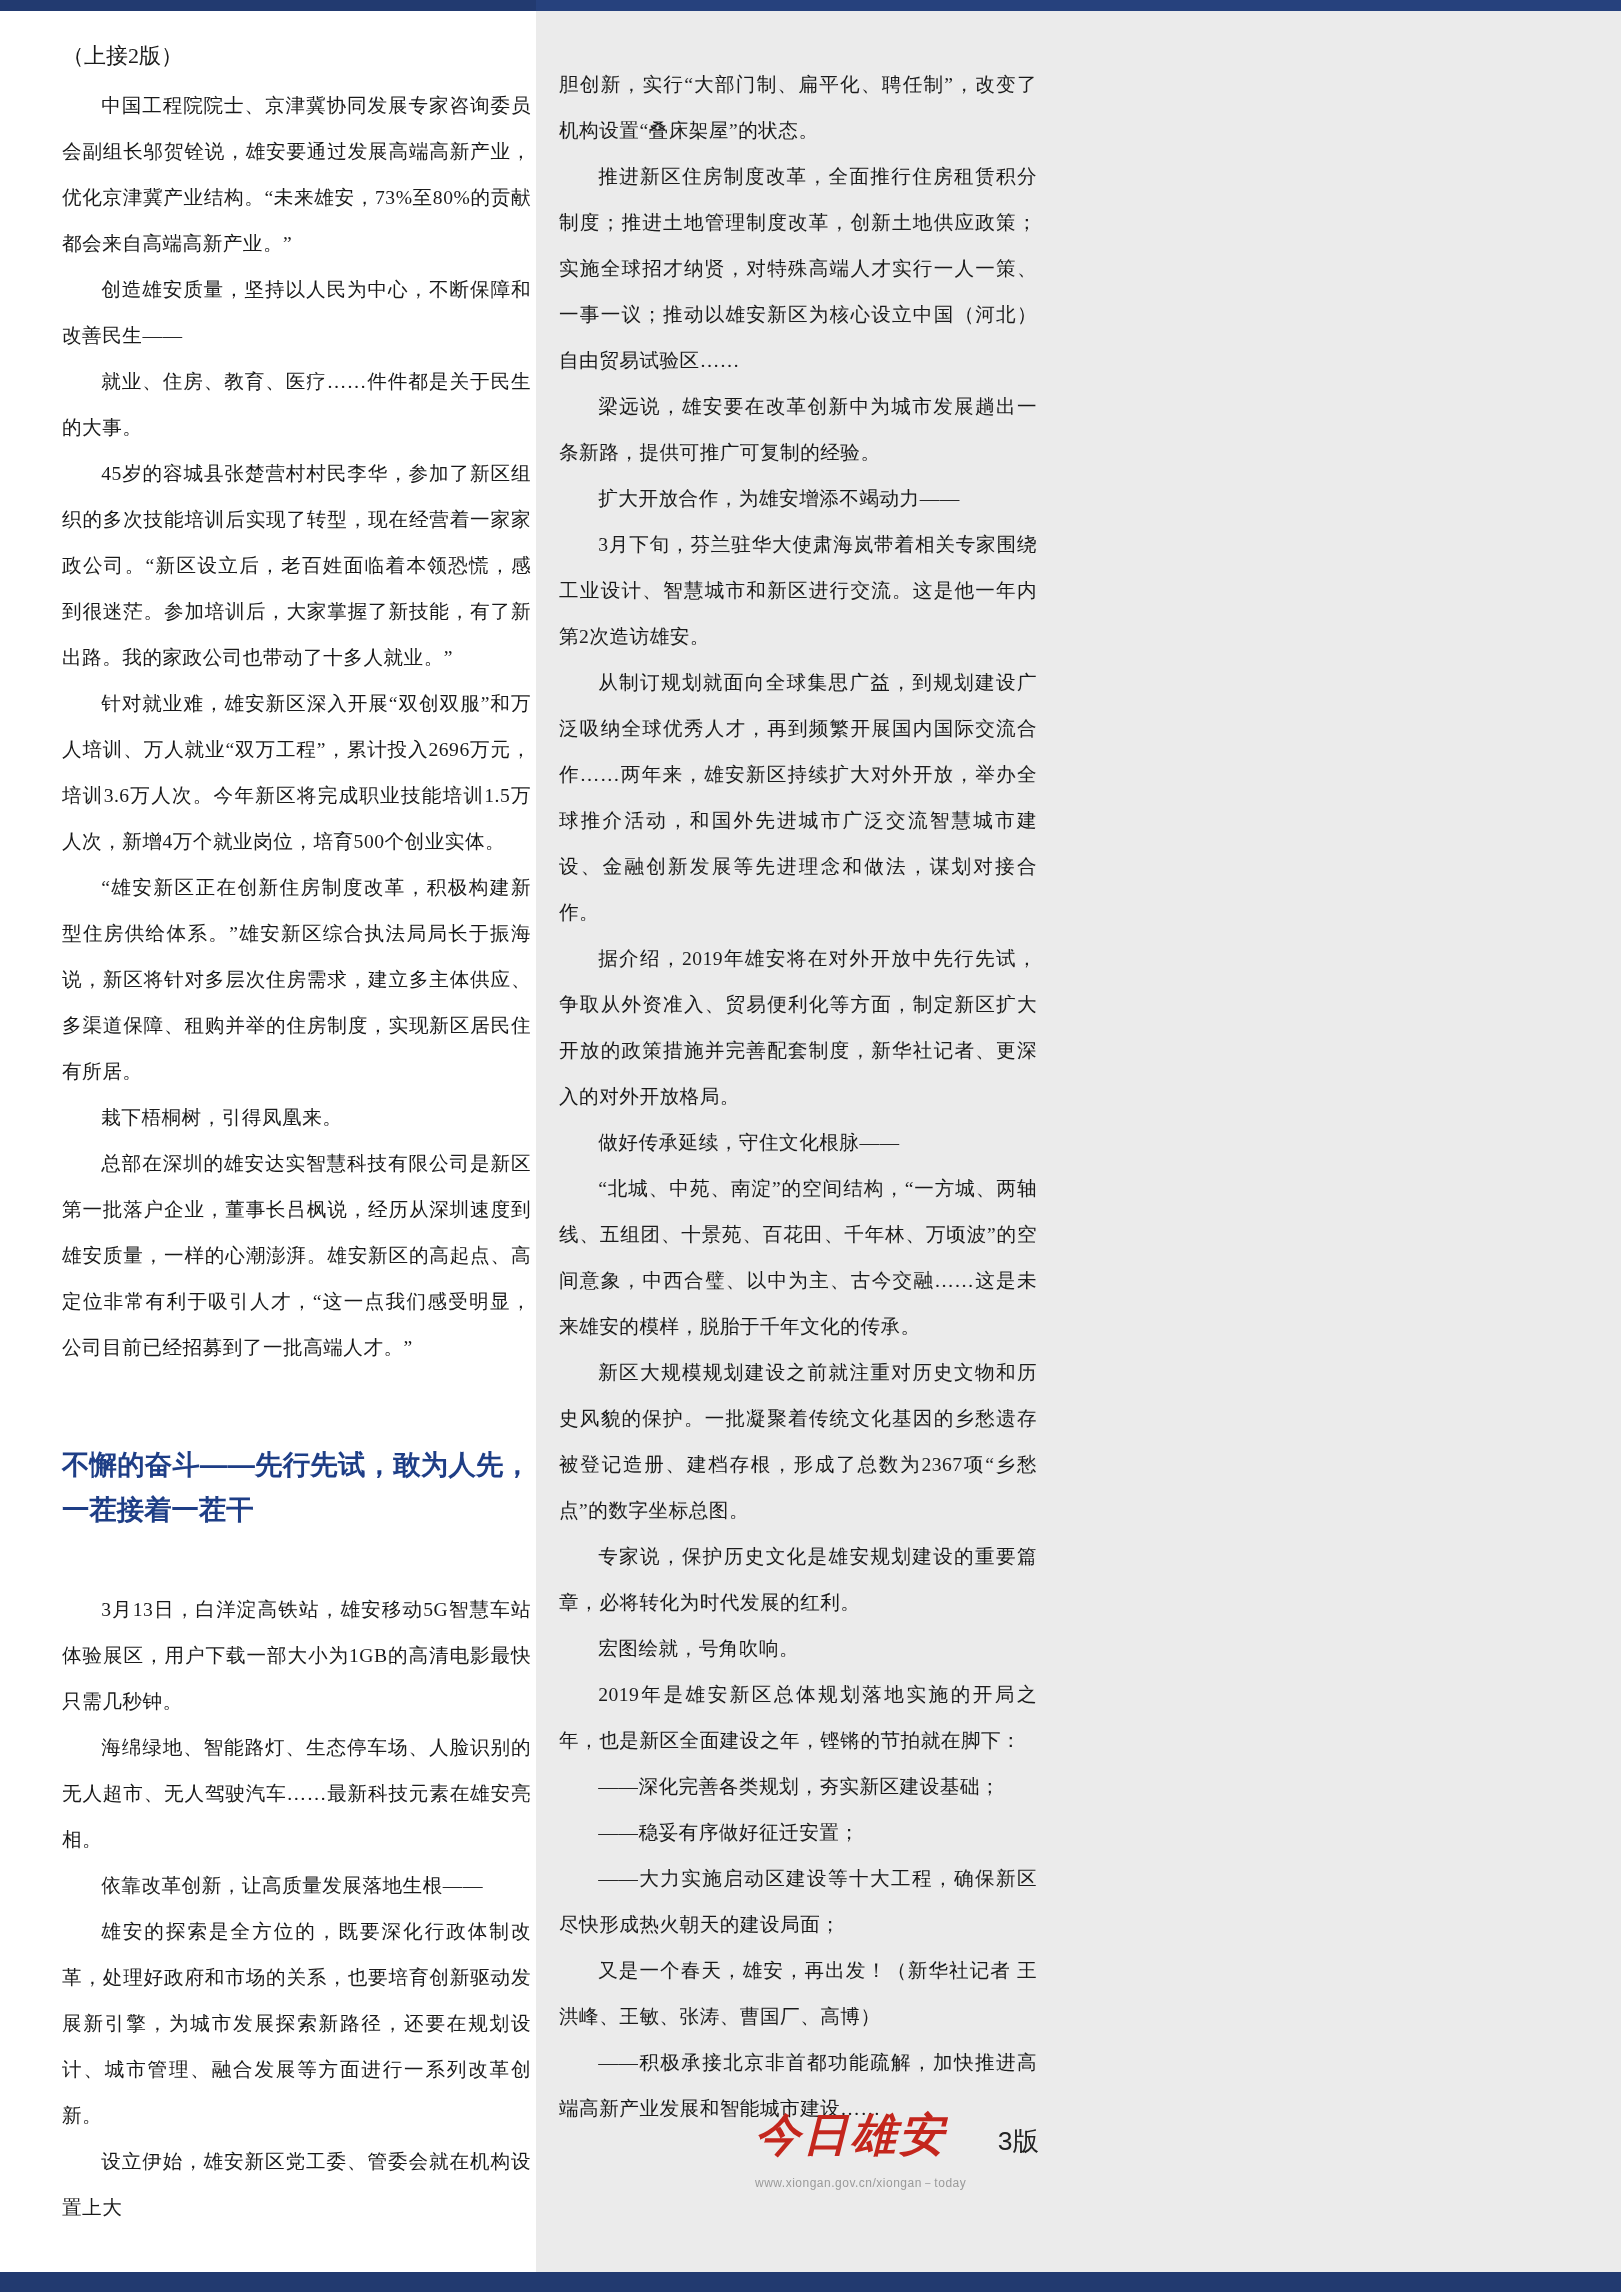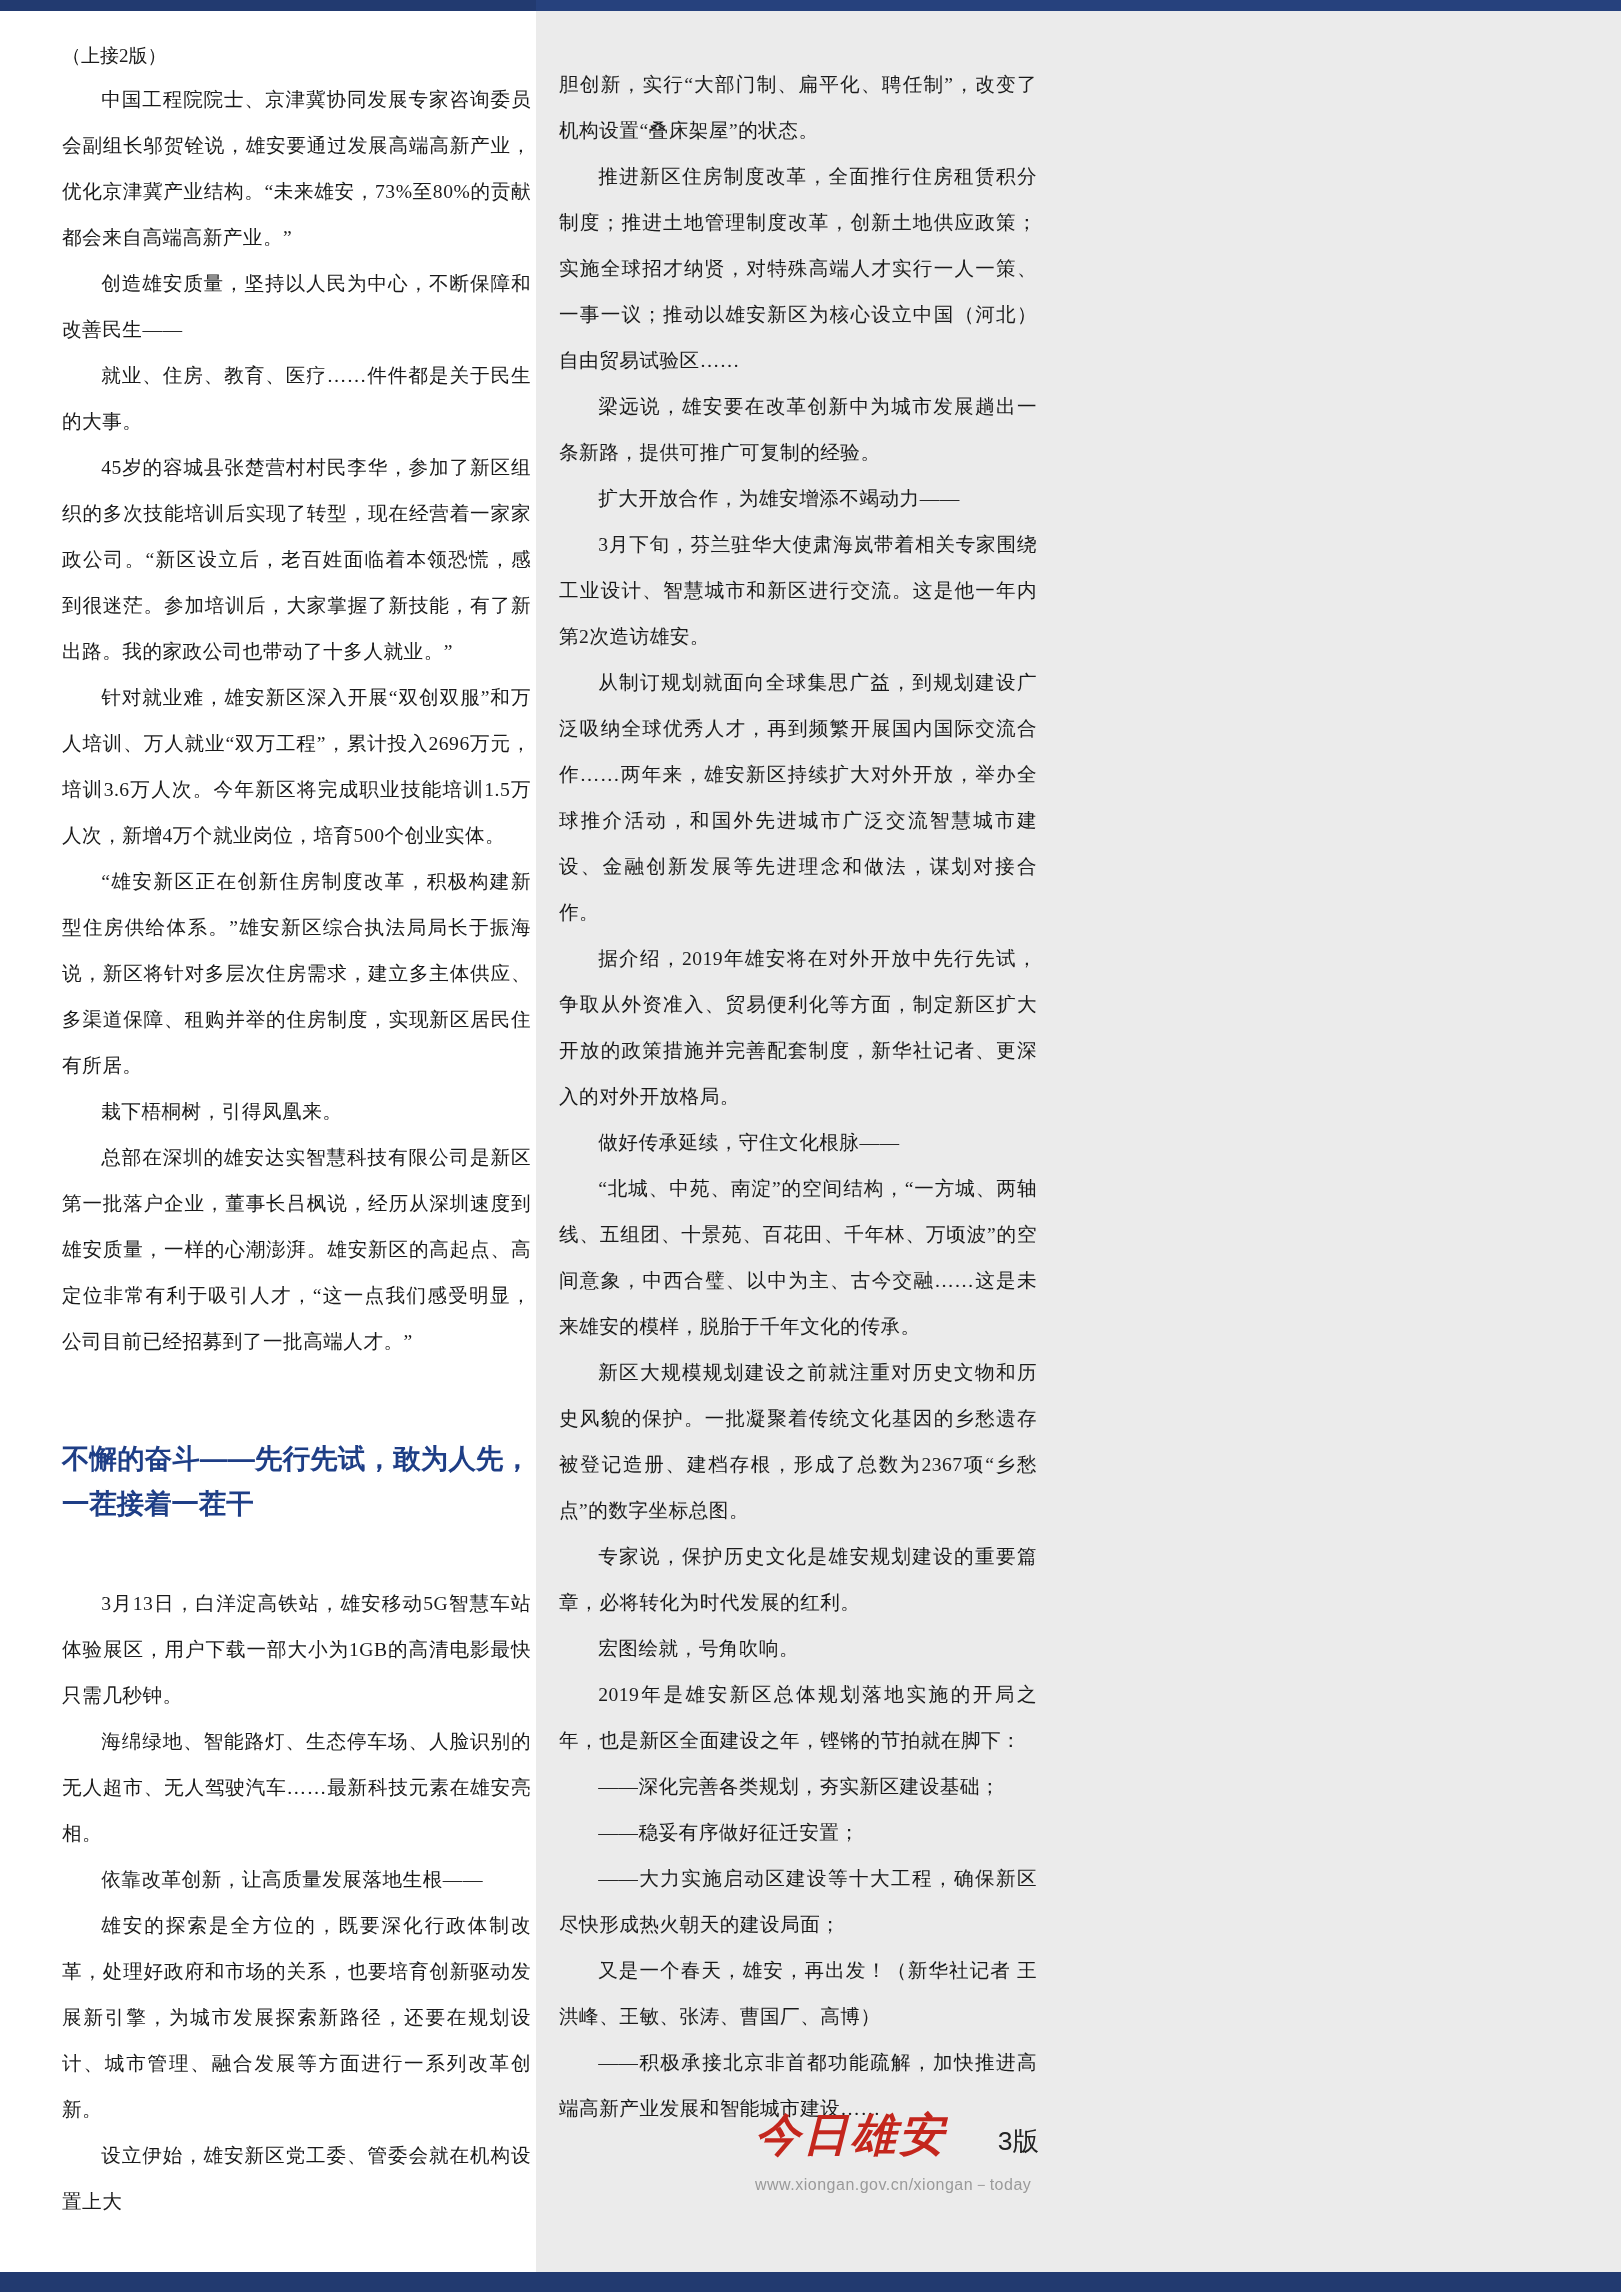"（上接2版）" .continuation { font-size: 19px -> 22px; margin-bottom: 5px -> 11px }
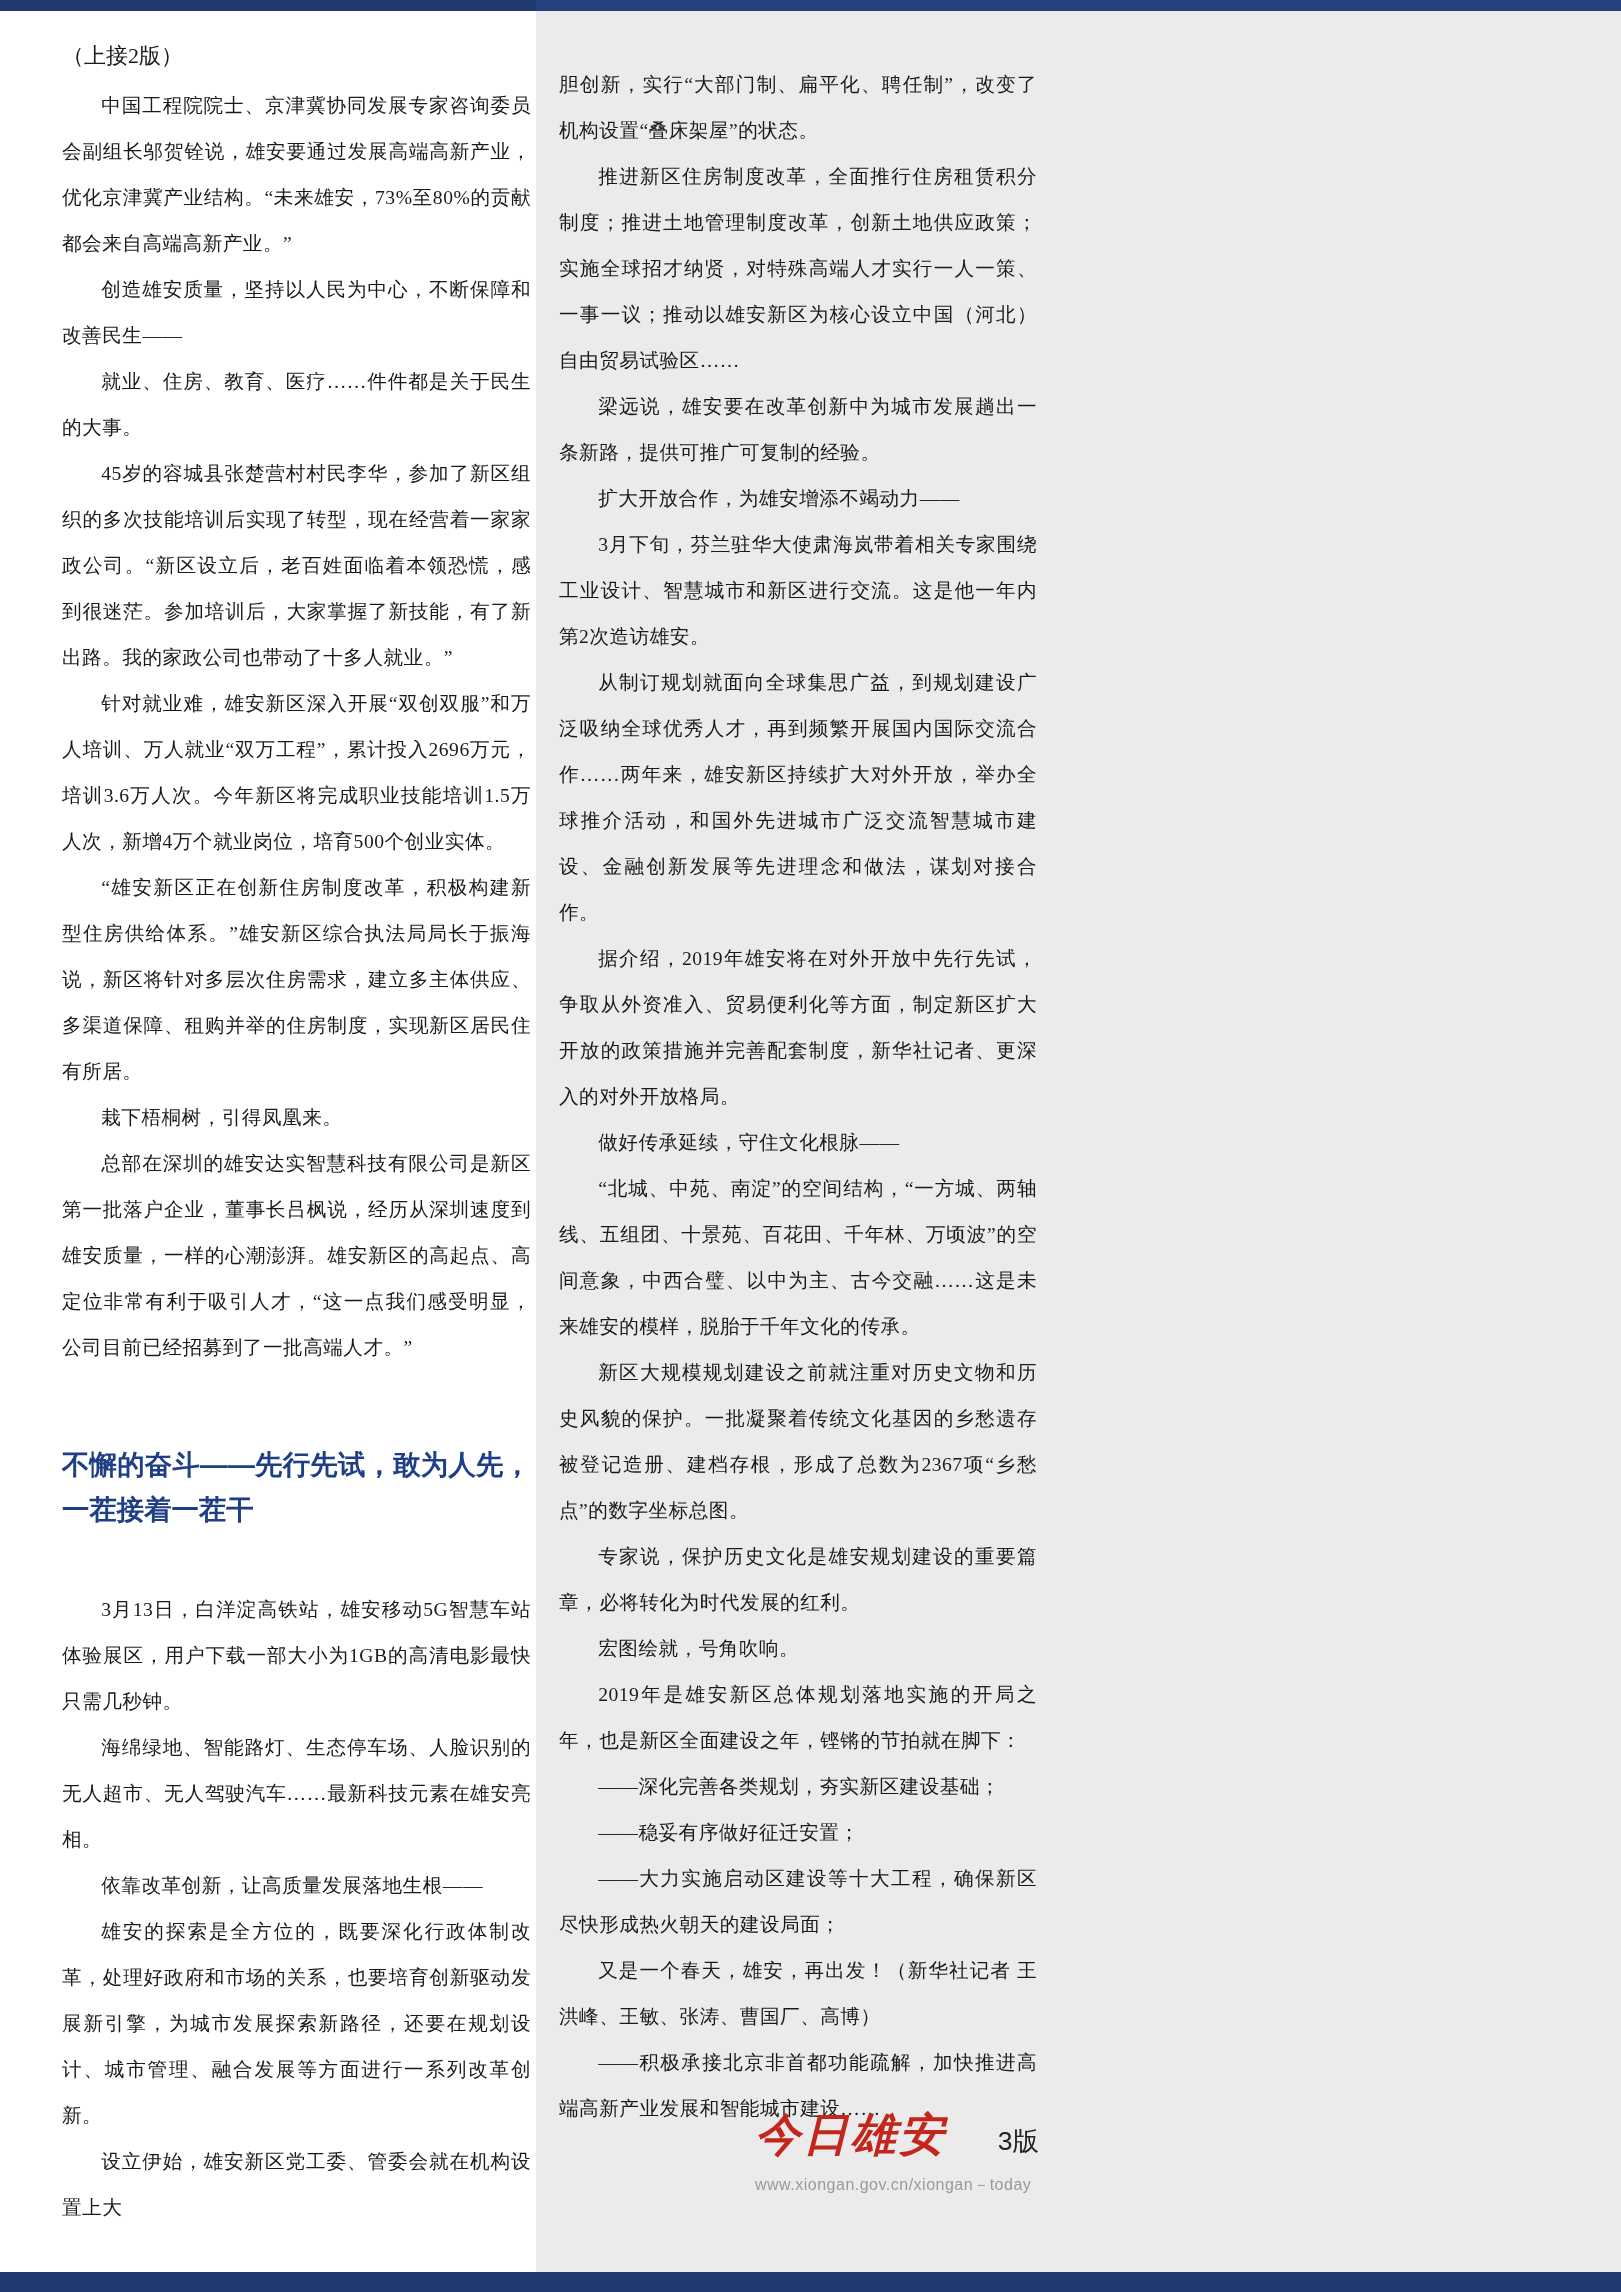"www.xiongan.gov.cn/xiongan－today" .site-url { font-size: 16px -> 12px }
